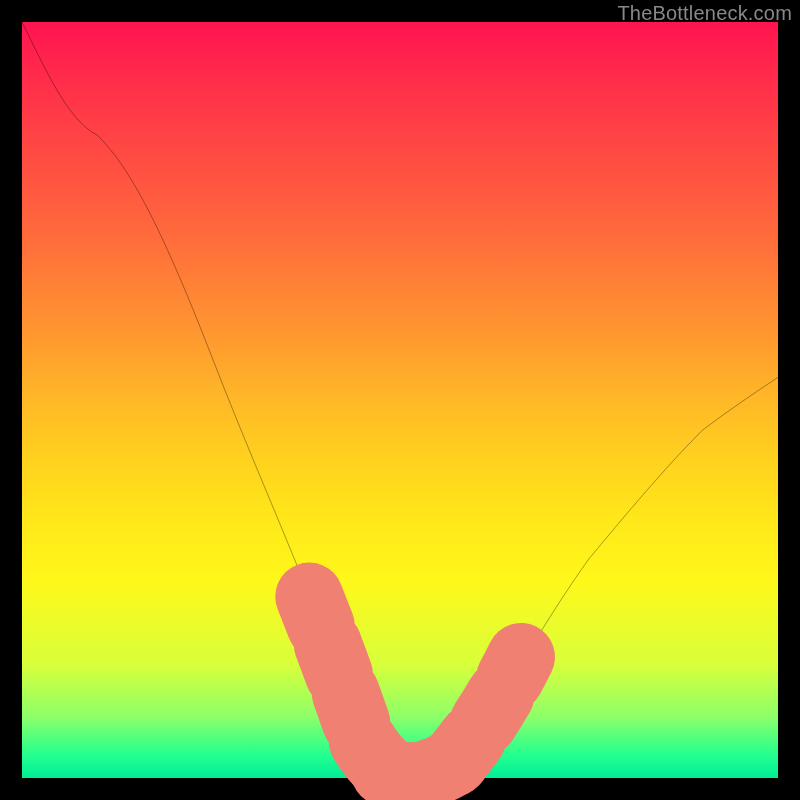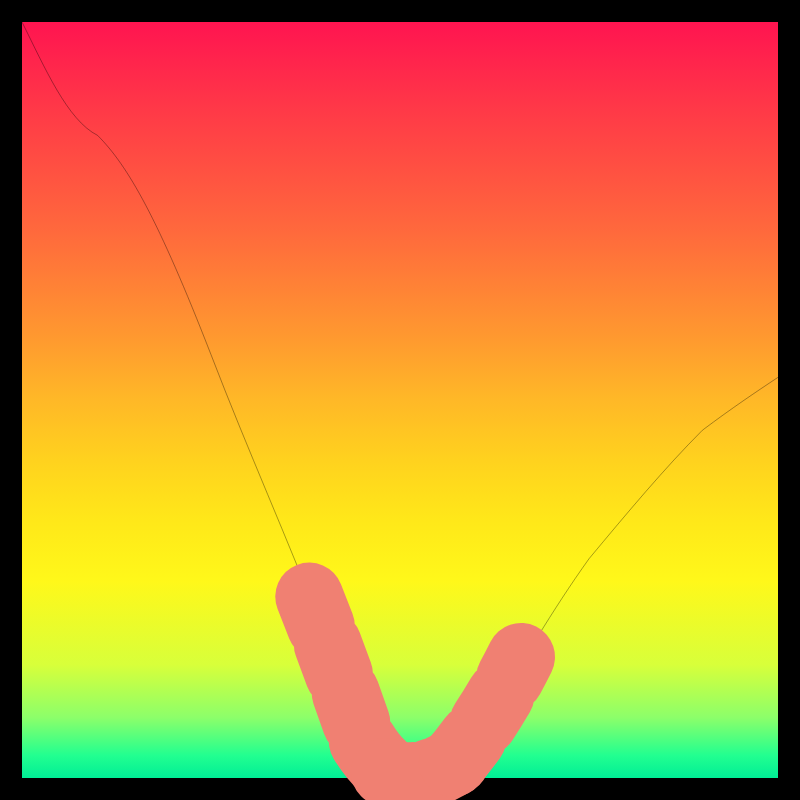"TheBottleneck.com" div.watermark { html: none -> <div>TheBottleneck.com</div> }
